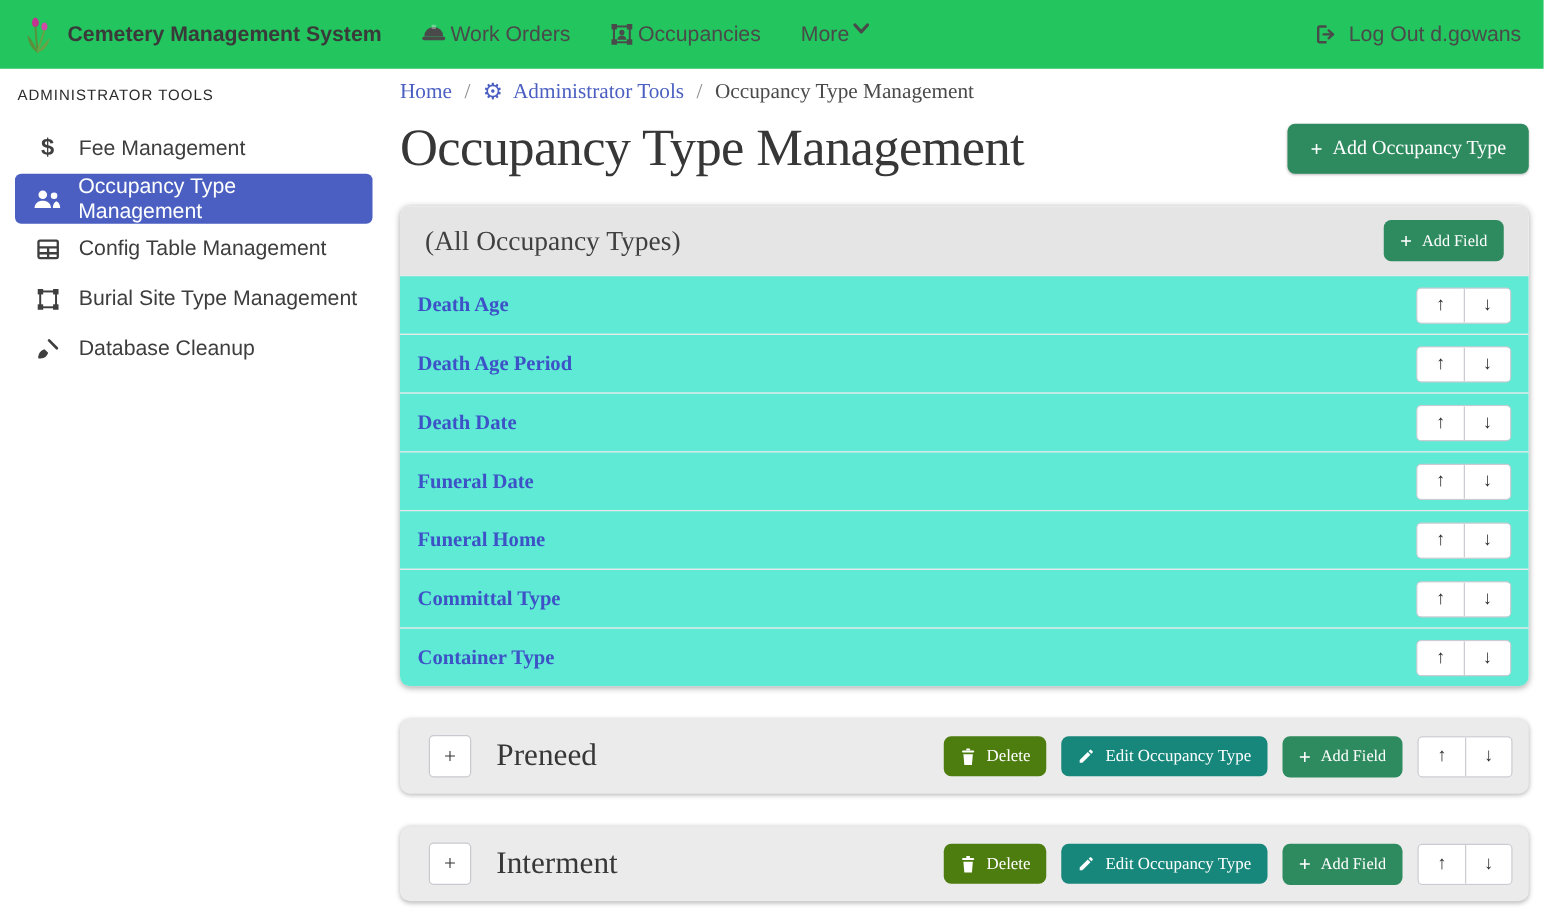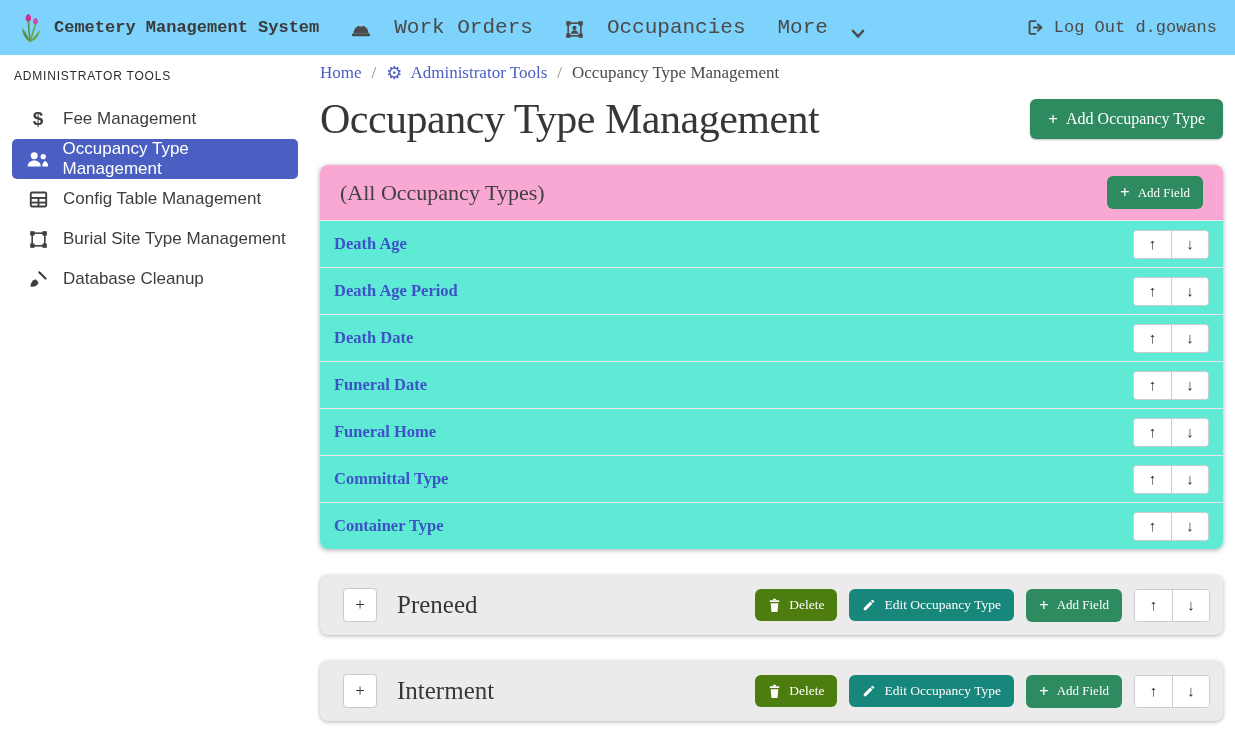"Cemetery Management System" .navbar { background: #7dd3fc -> #22c55e; font-family: Liberation Mono, monospace -> none }
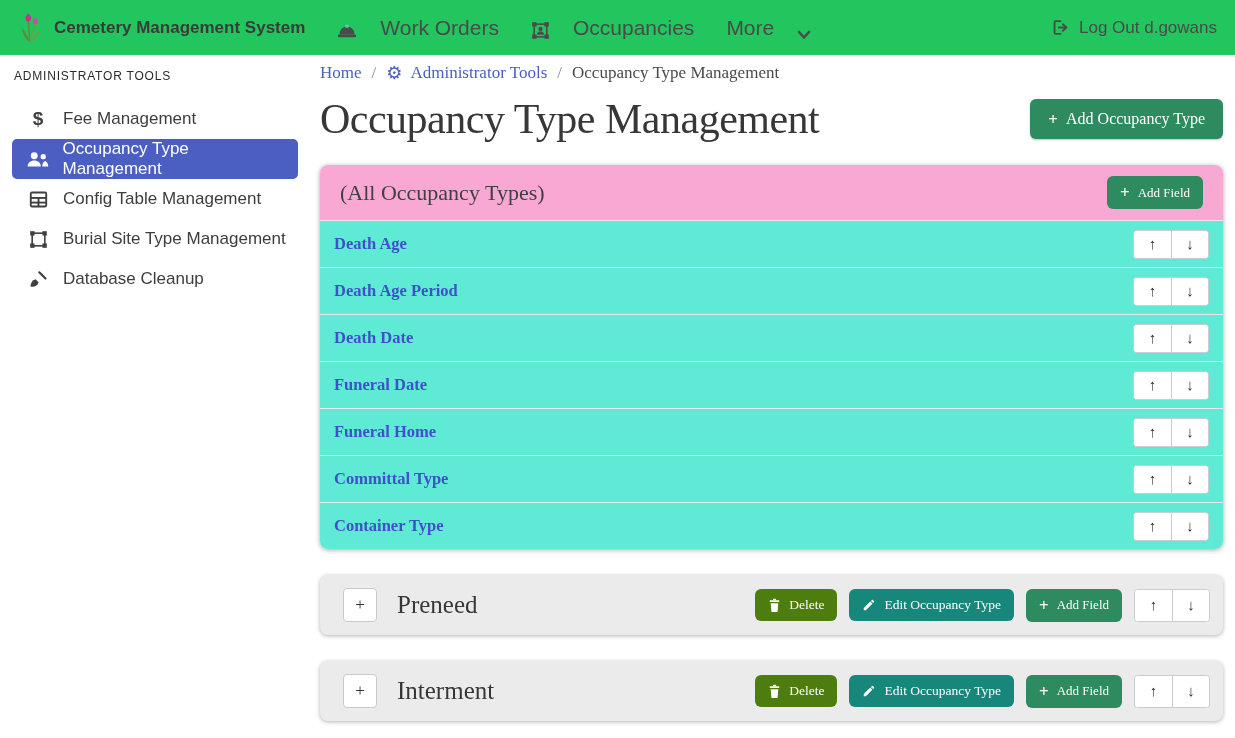"Work Orders" .nav-item { align-items: flex-end -> flex-start; font-size: 21px -> 17px; gap: 23px -> 3px }
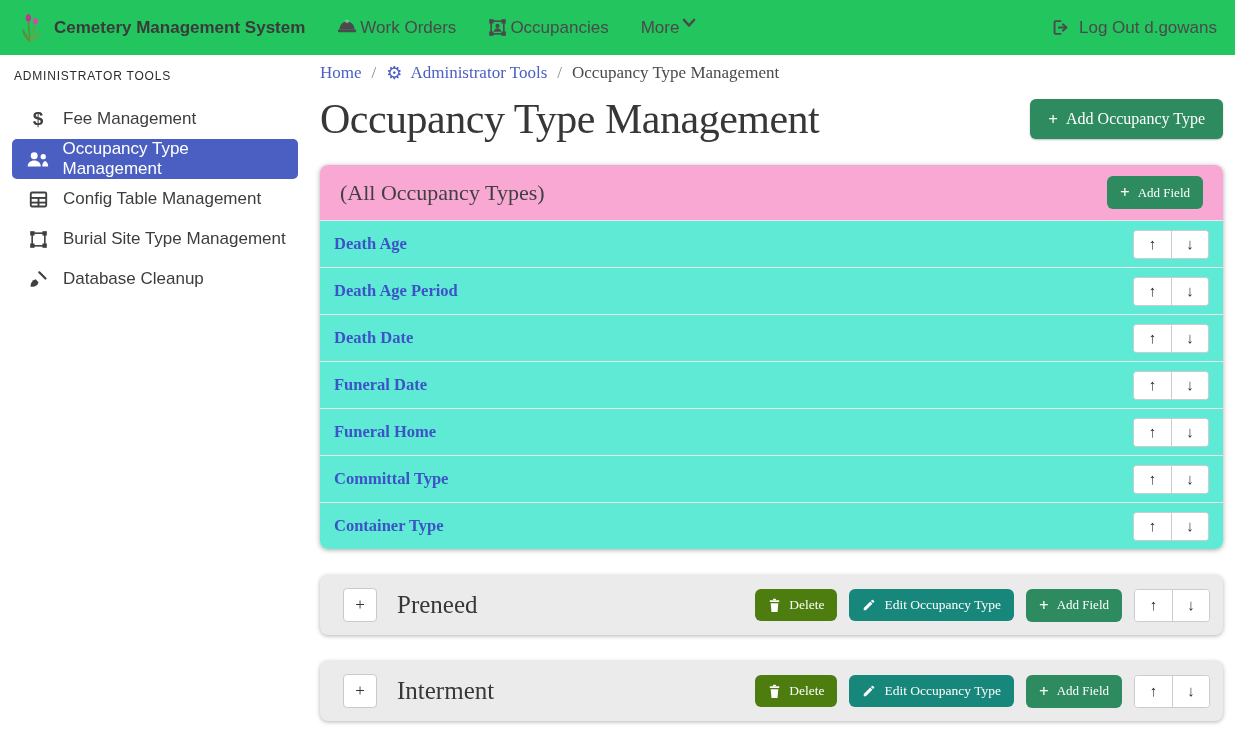"(All Occupancy Types)" .card-header { background: #f9a8d4 -> #e5e5e5 }
